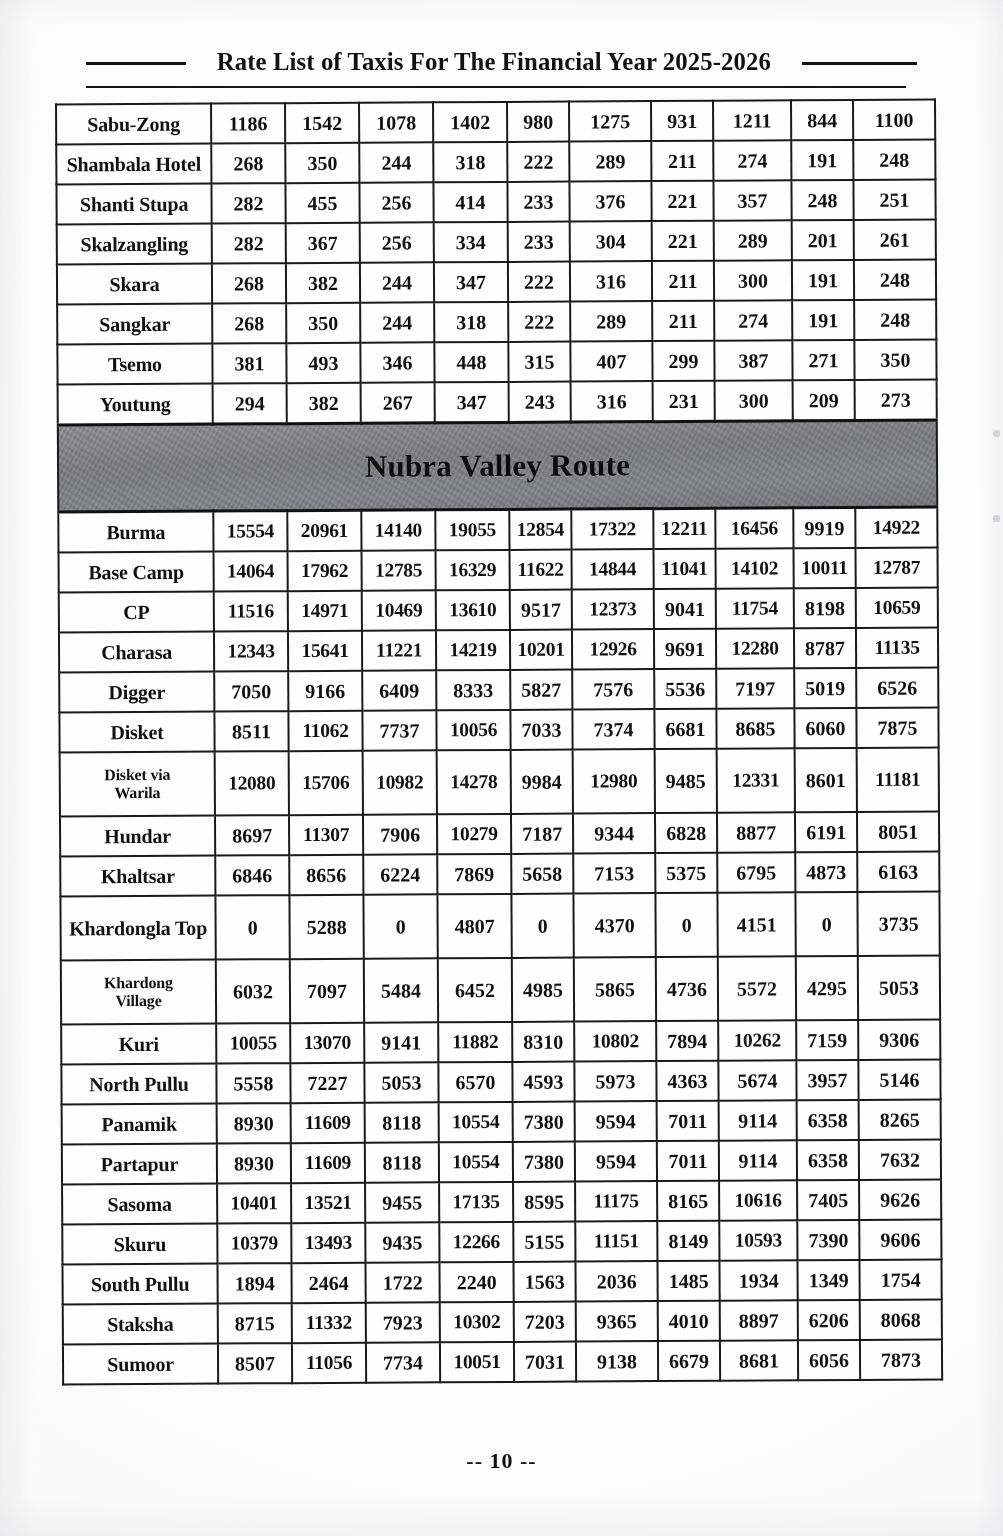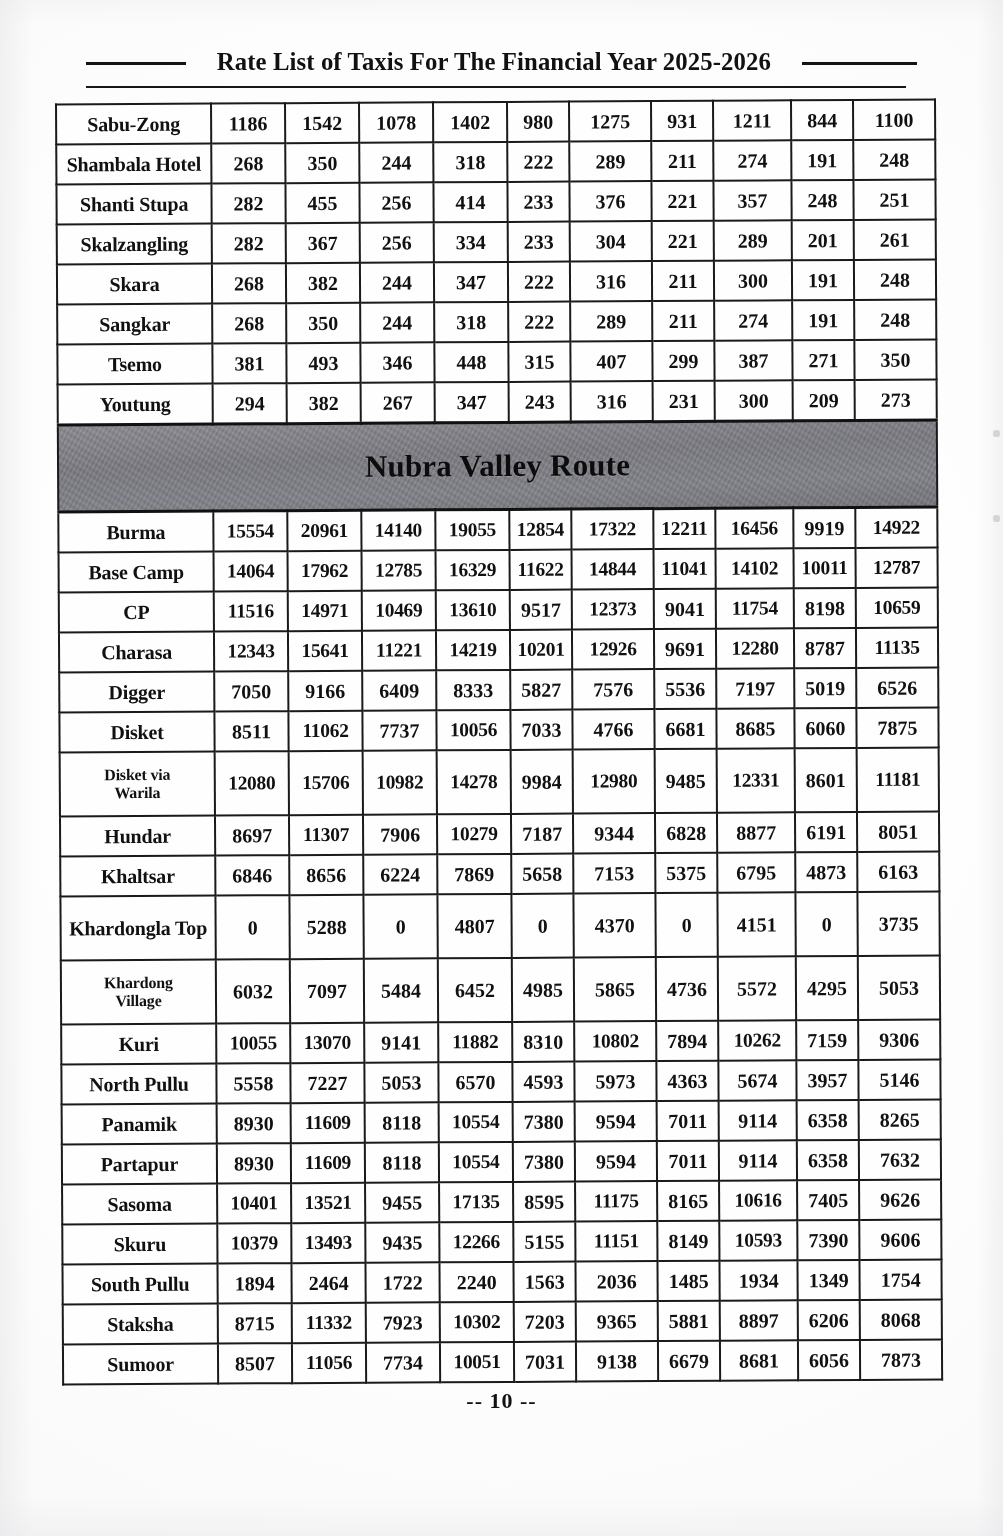"4766" td.num { text: 4766 -> 7374 }
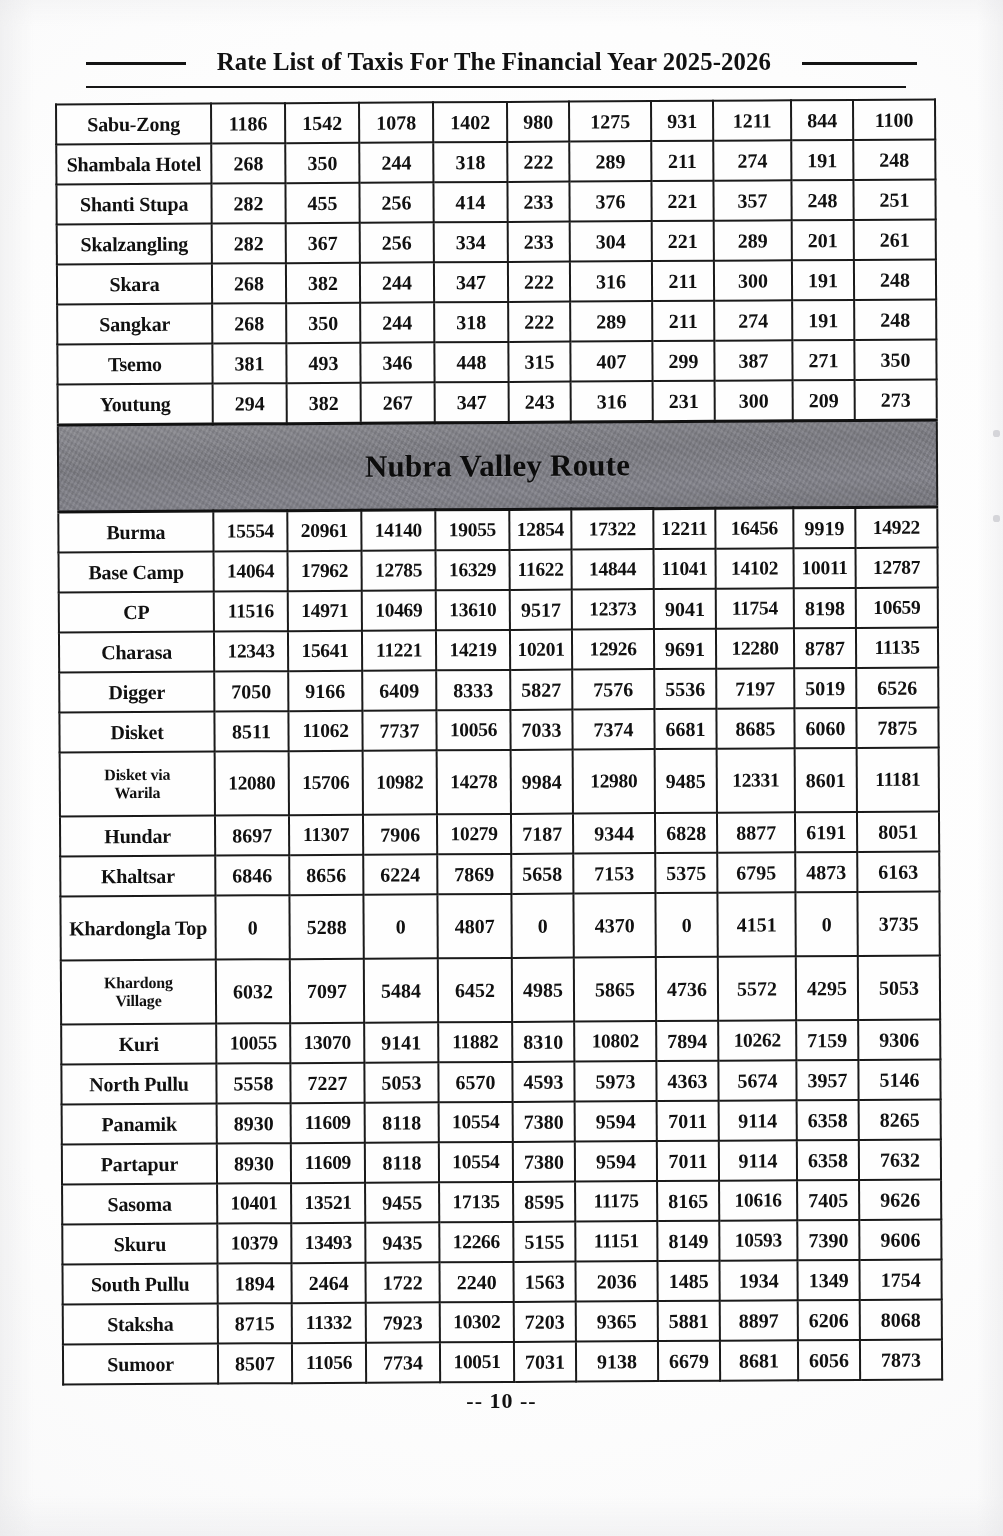"5881" td.num { text: 5881 -> 4010 }
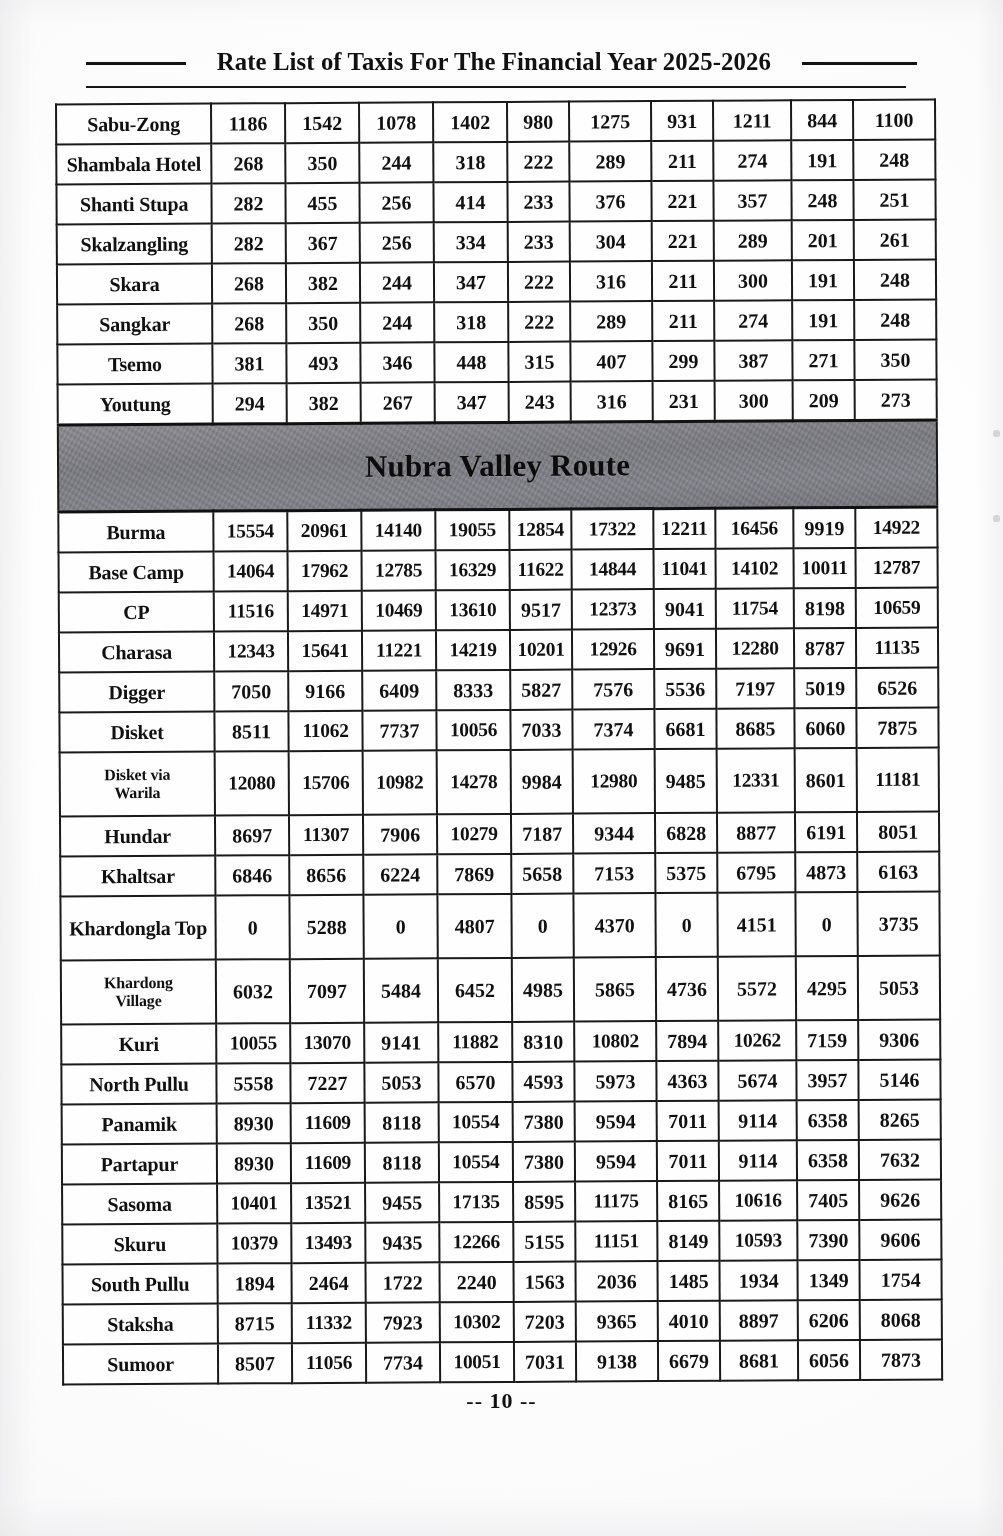"-- 10 --" .page-footer { top: 1388px -> 1448px }
